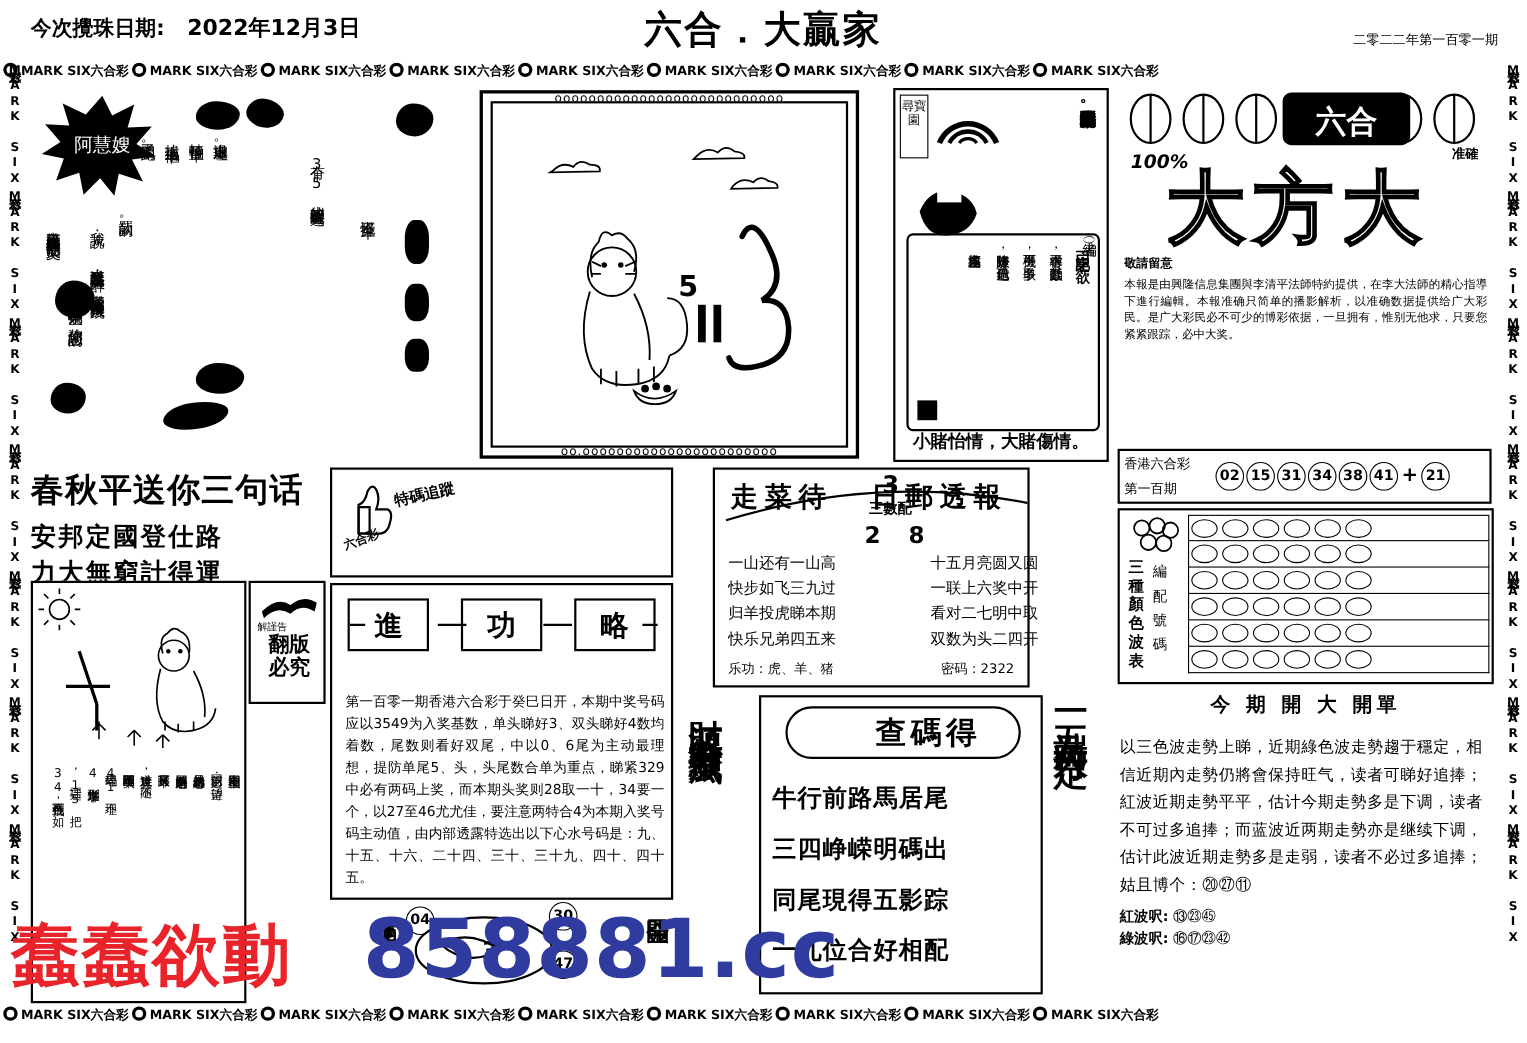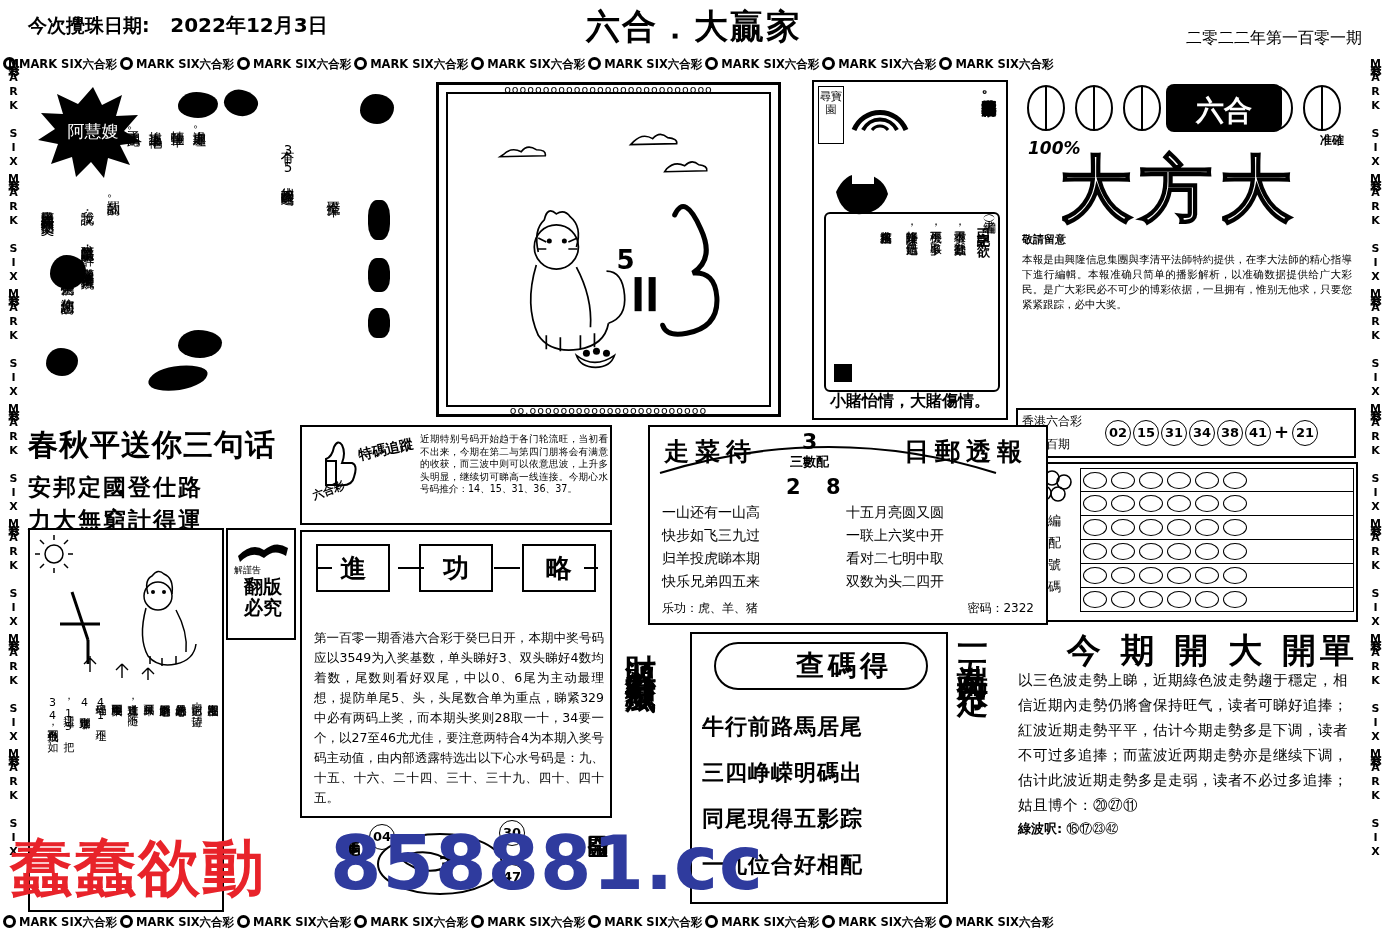"二零二二年第一百零一期" .hdr-right { font-size: 16px -> 12px }
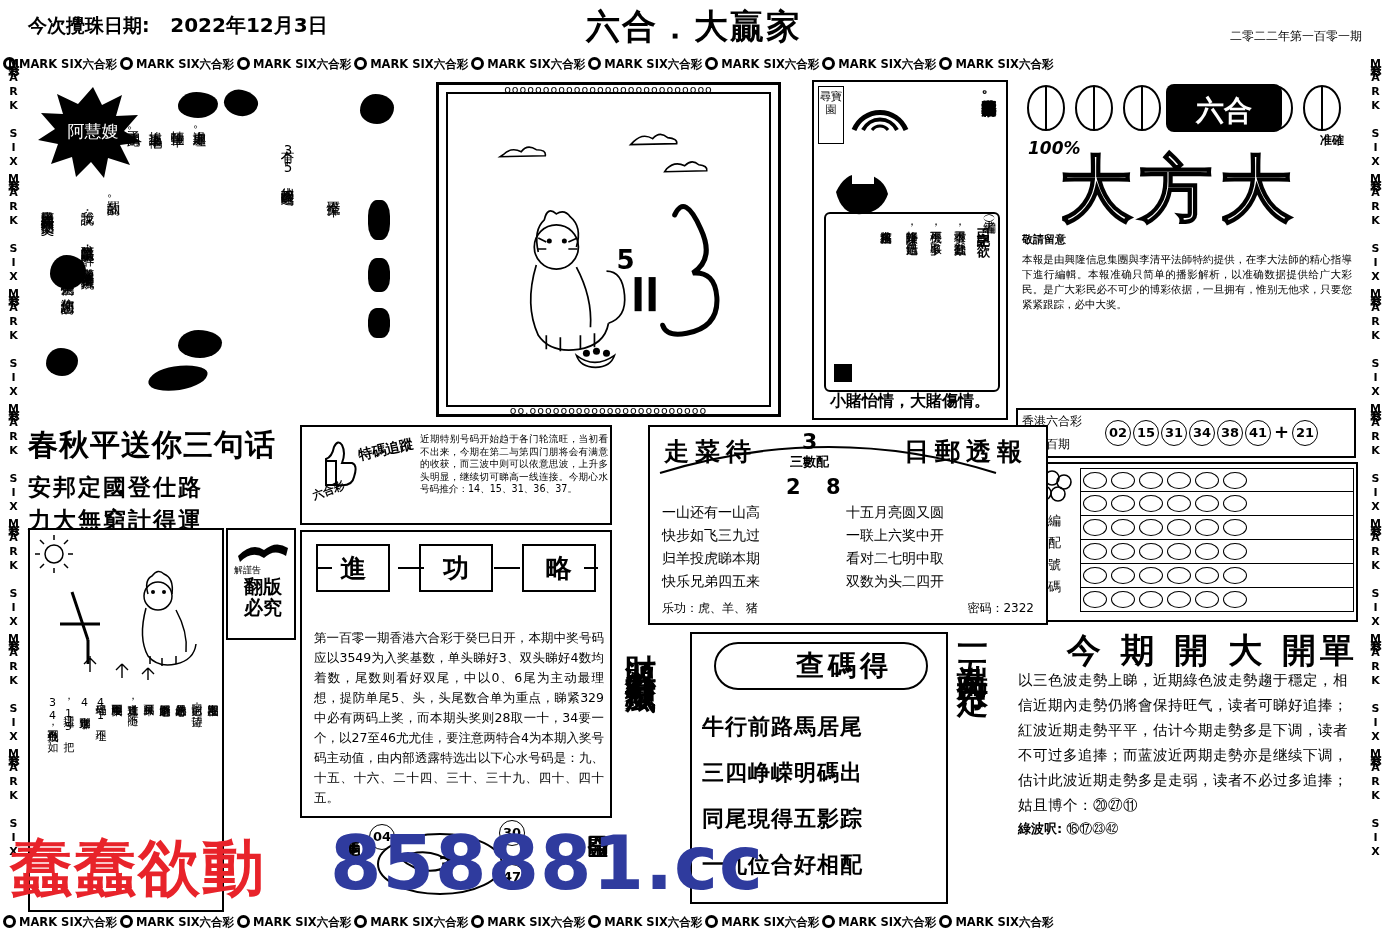"近期特别号码开始趋于各门轮流旺，当初看不出来，今期在第二与第四门朋将会有满意的收" div { html: <div>近期特别号码开始趋于各门轮流旺，当初看不出来，今期在第二与第四门朋将会有满意的收获，而三波中则可以依意思波，上升多头明显，继续切可睇高一线连接。今期心水号码推介：14、15、31、36、37。</div> -> none }
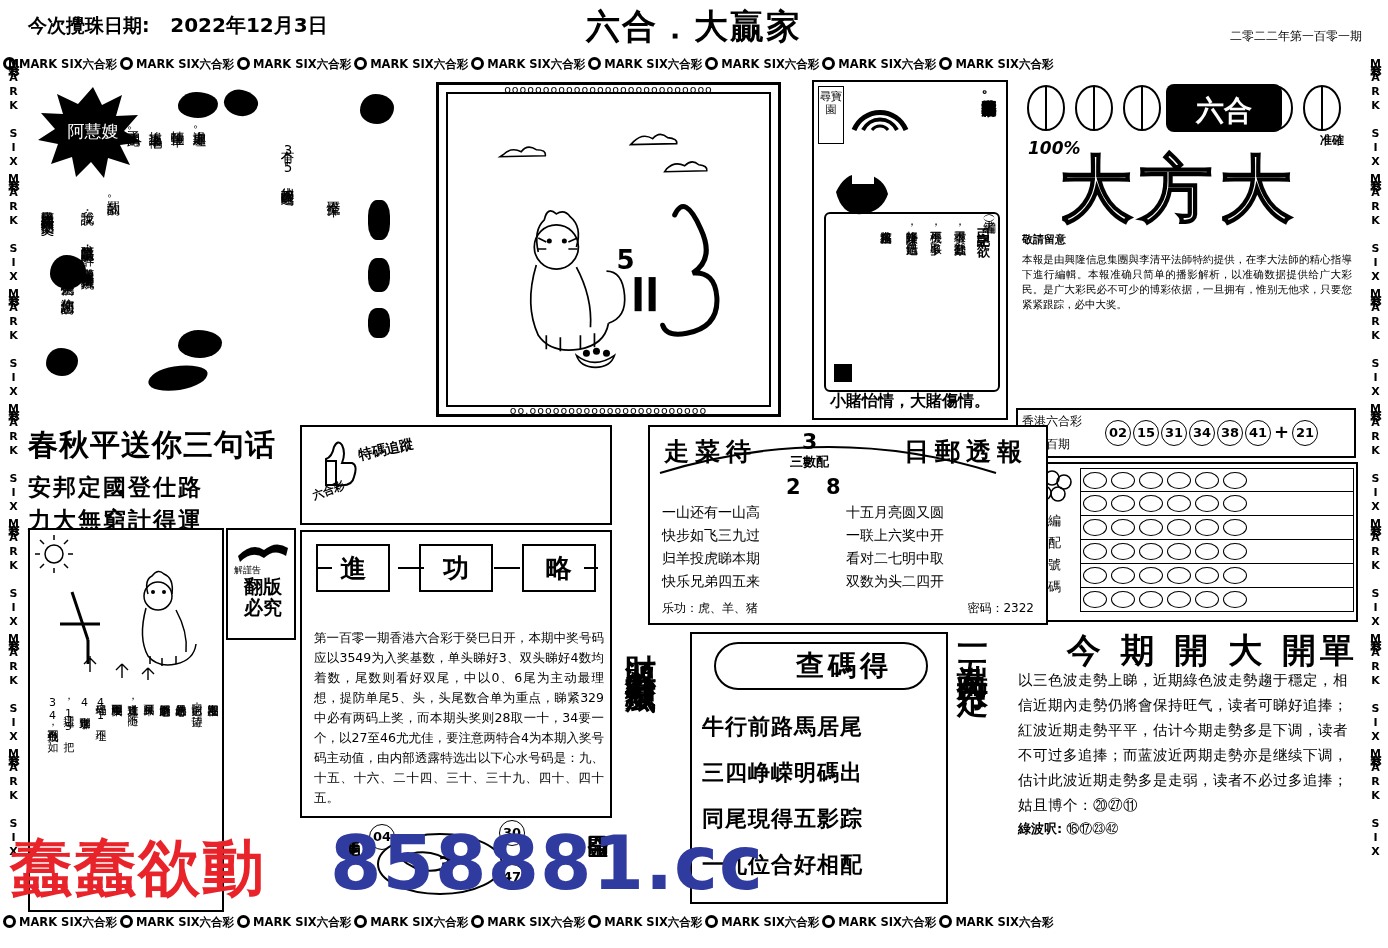"走菜待" div.box { width: 400px -> 288px }
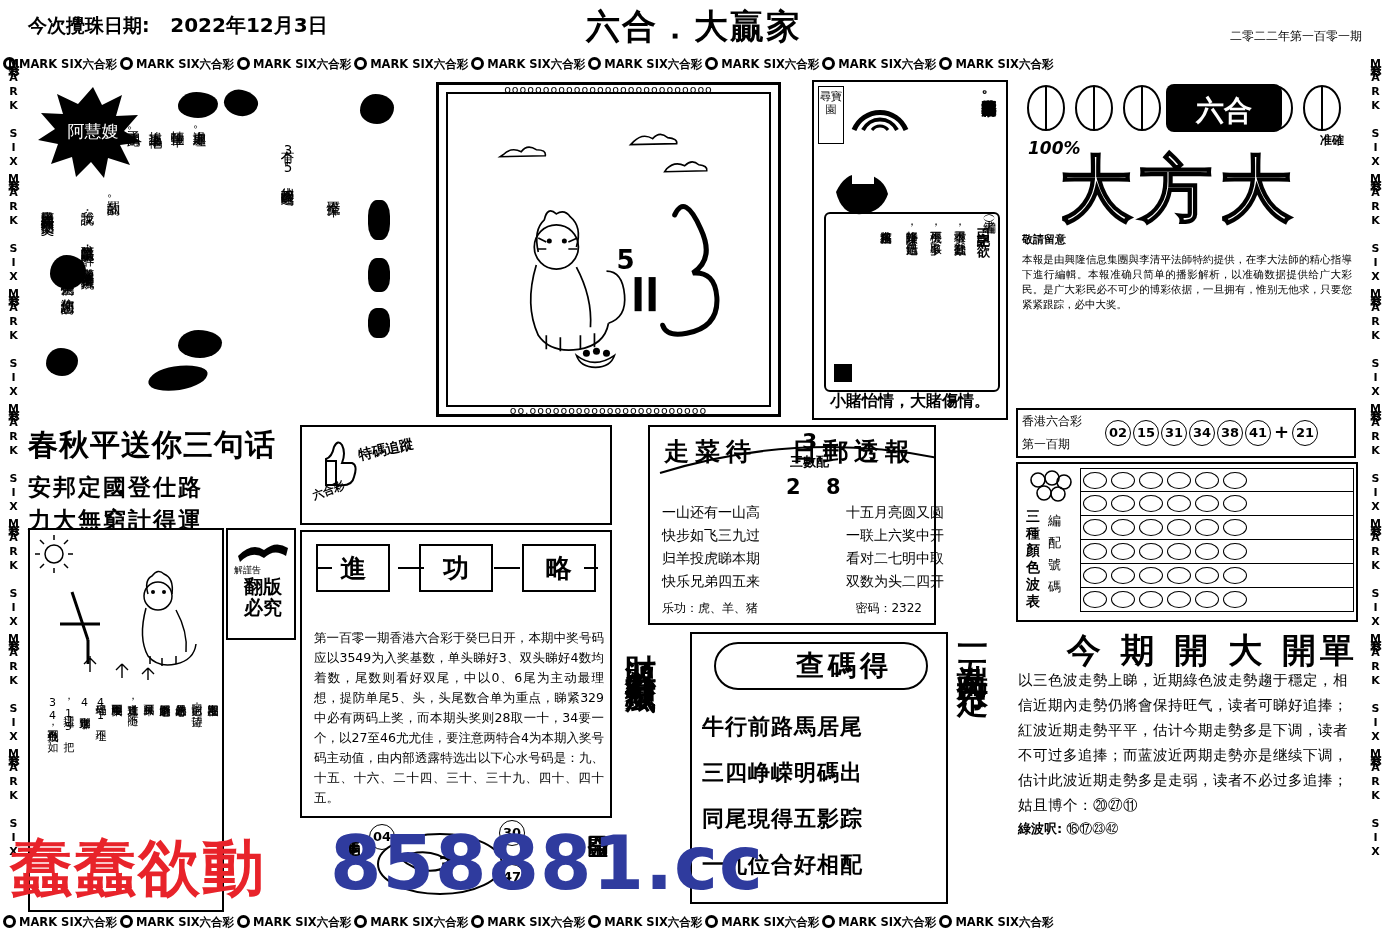"今 期 開 大 開單" div { font-size: 34px -> 18px; text-align: right -> center }
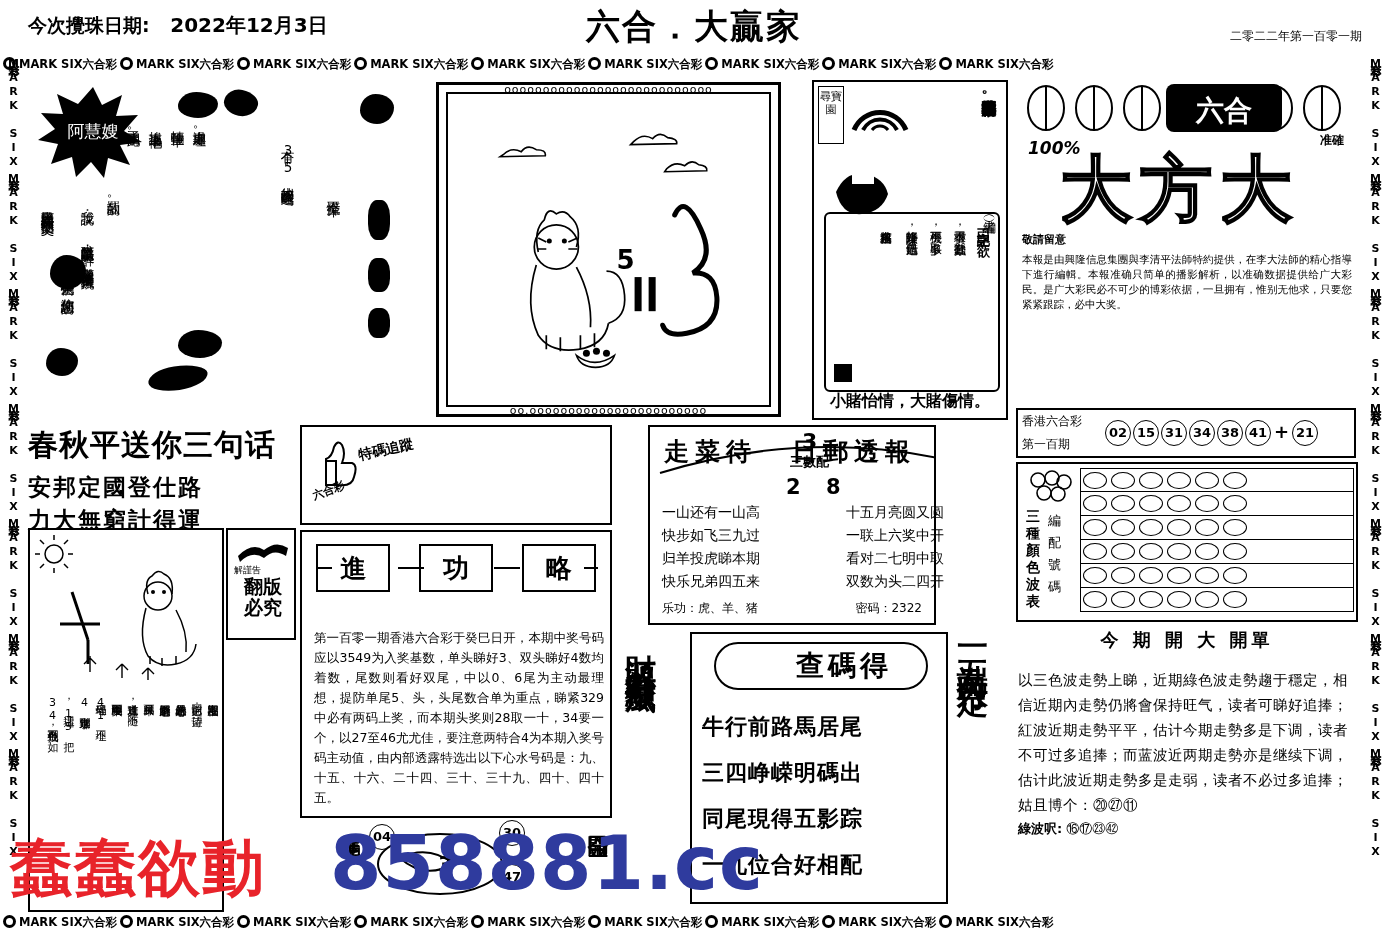"紅波呎: ⑬㉓㊺" div { html: none -> <div> <span>紅波呎:</span> <span>⑬㉓㊺</span> </div> }
